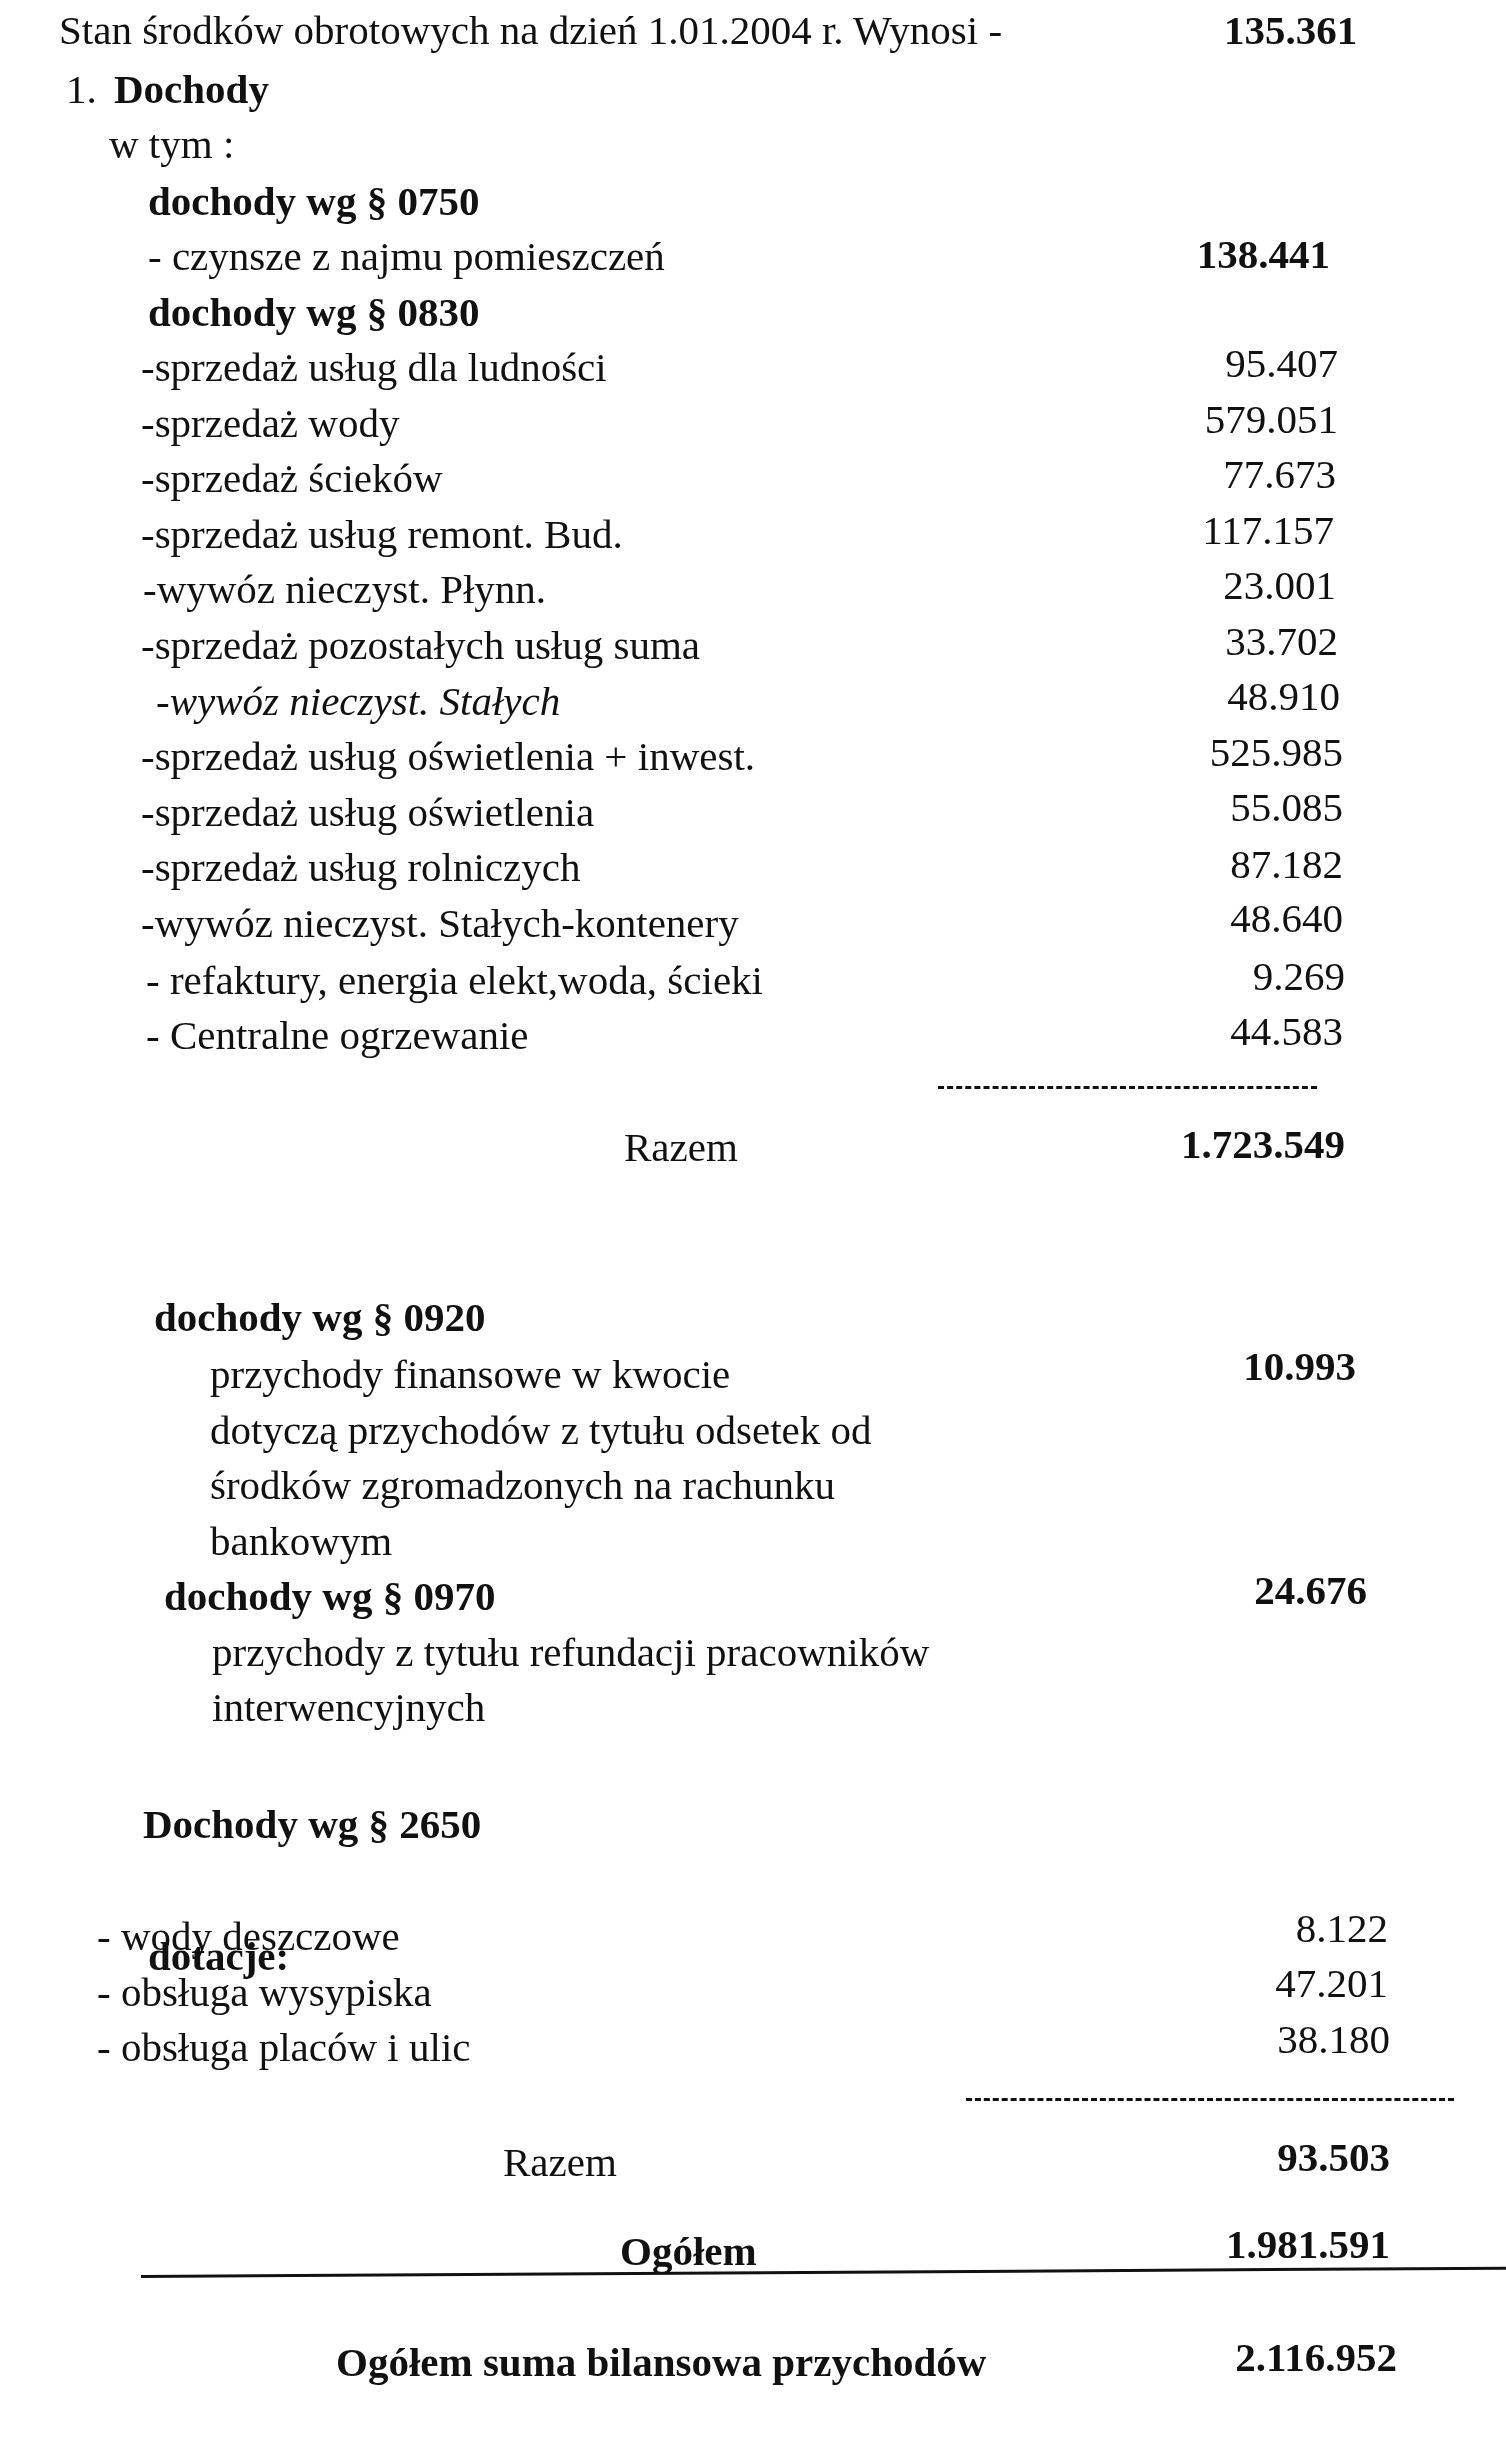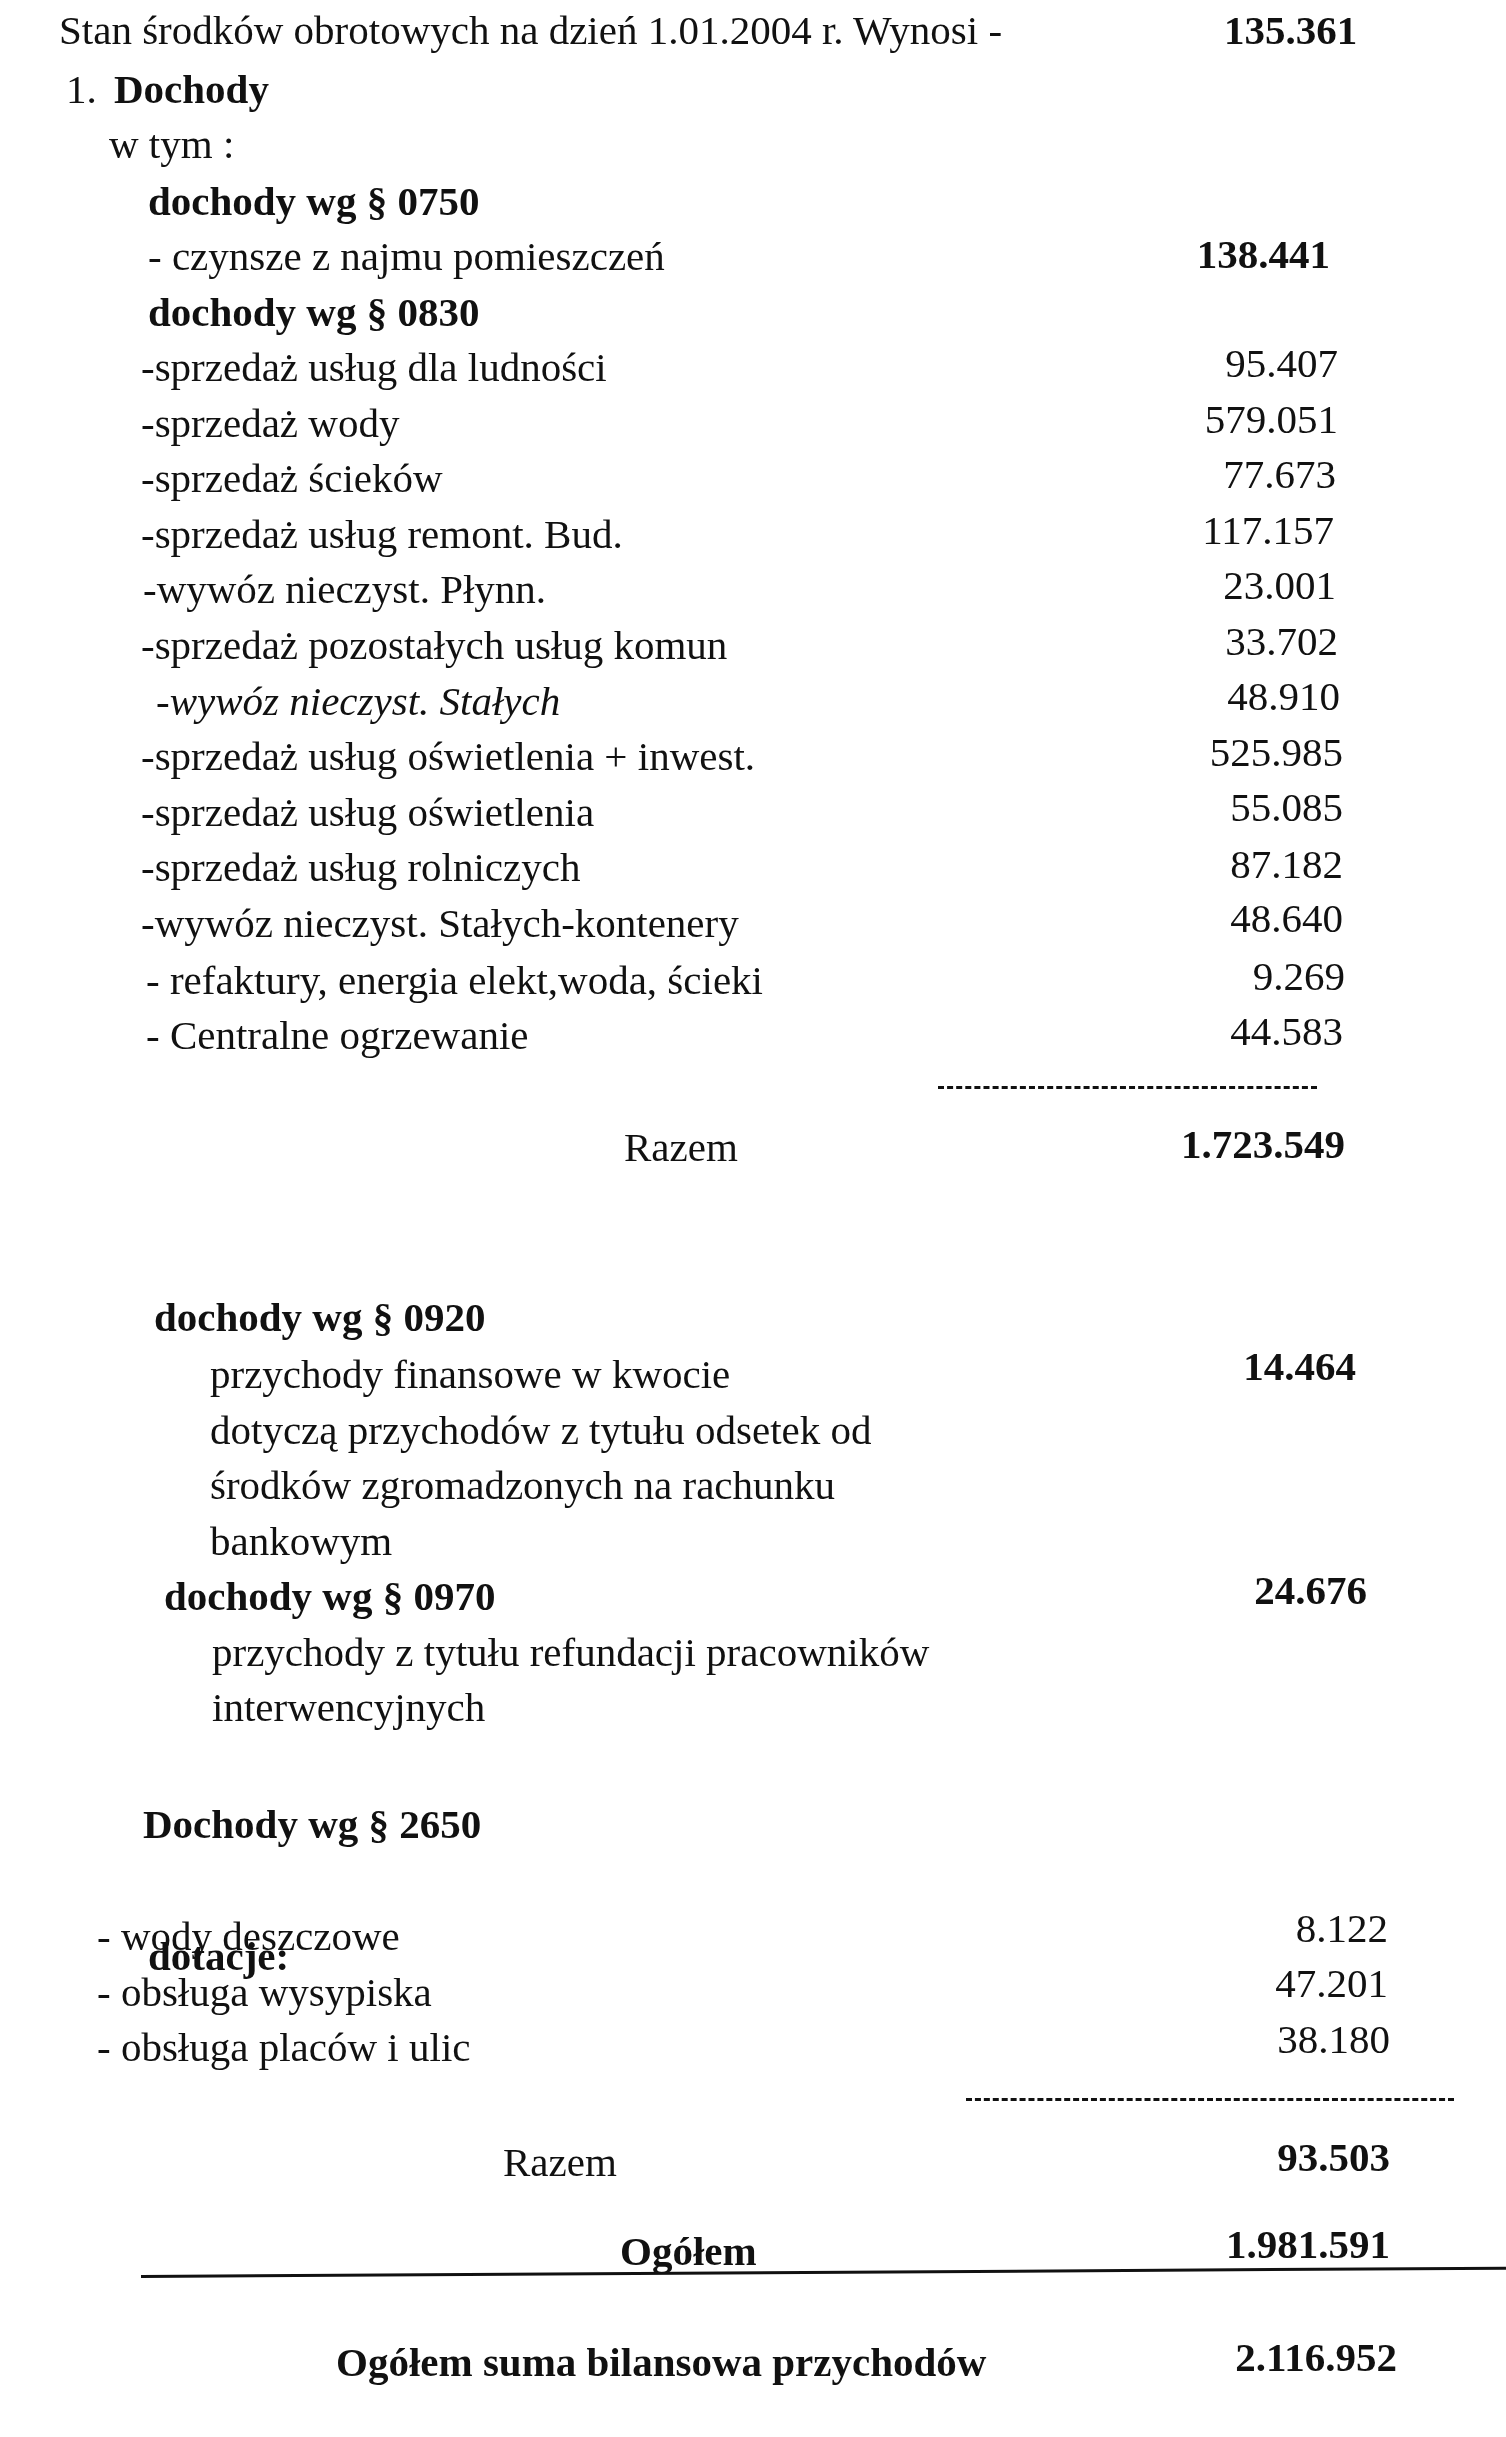"-sprzedaż pozostałych usług komun" div.t { text: komun -> suma }
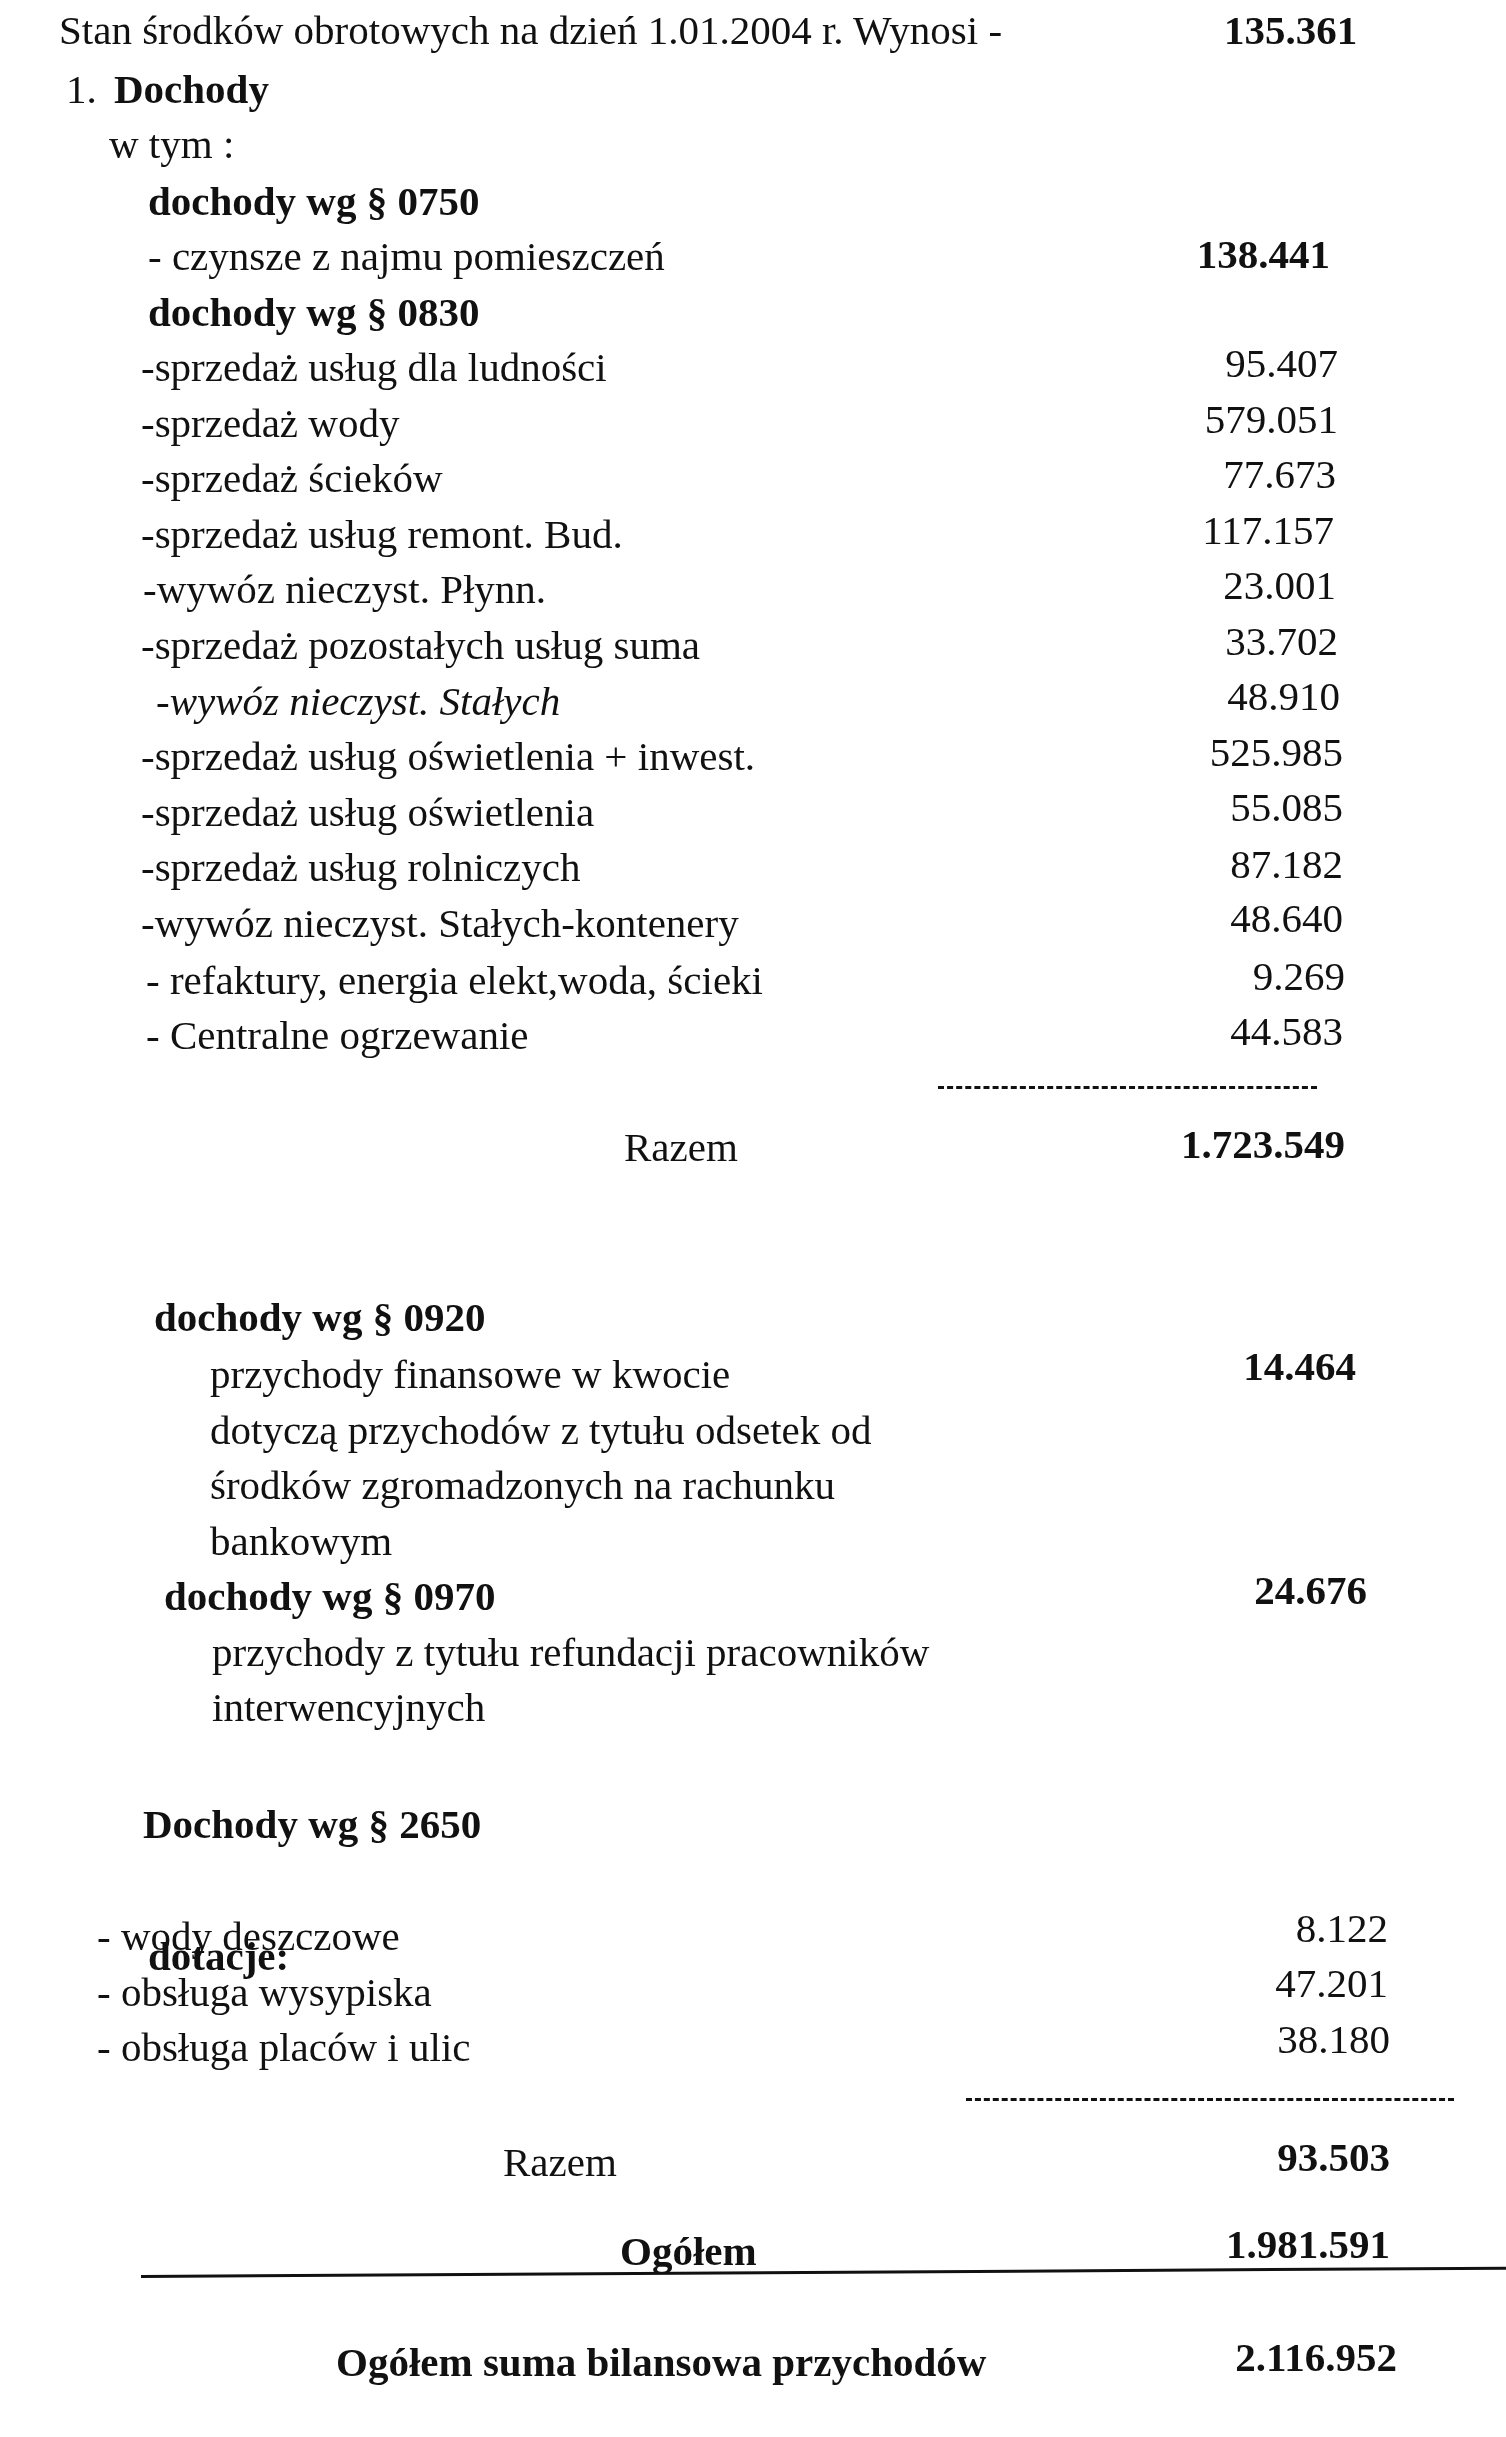"14.464" div.t { text: 14.464 -> 10.993 }
